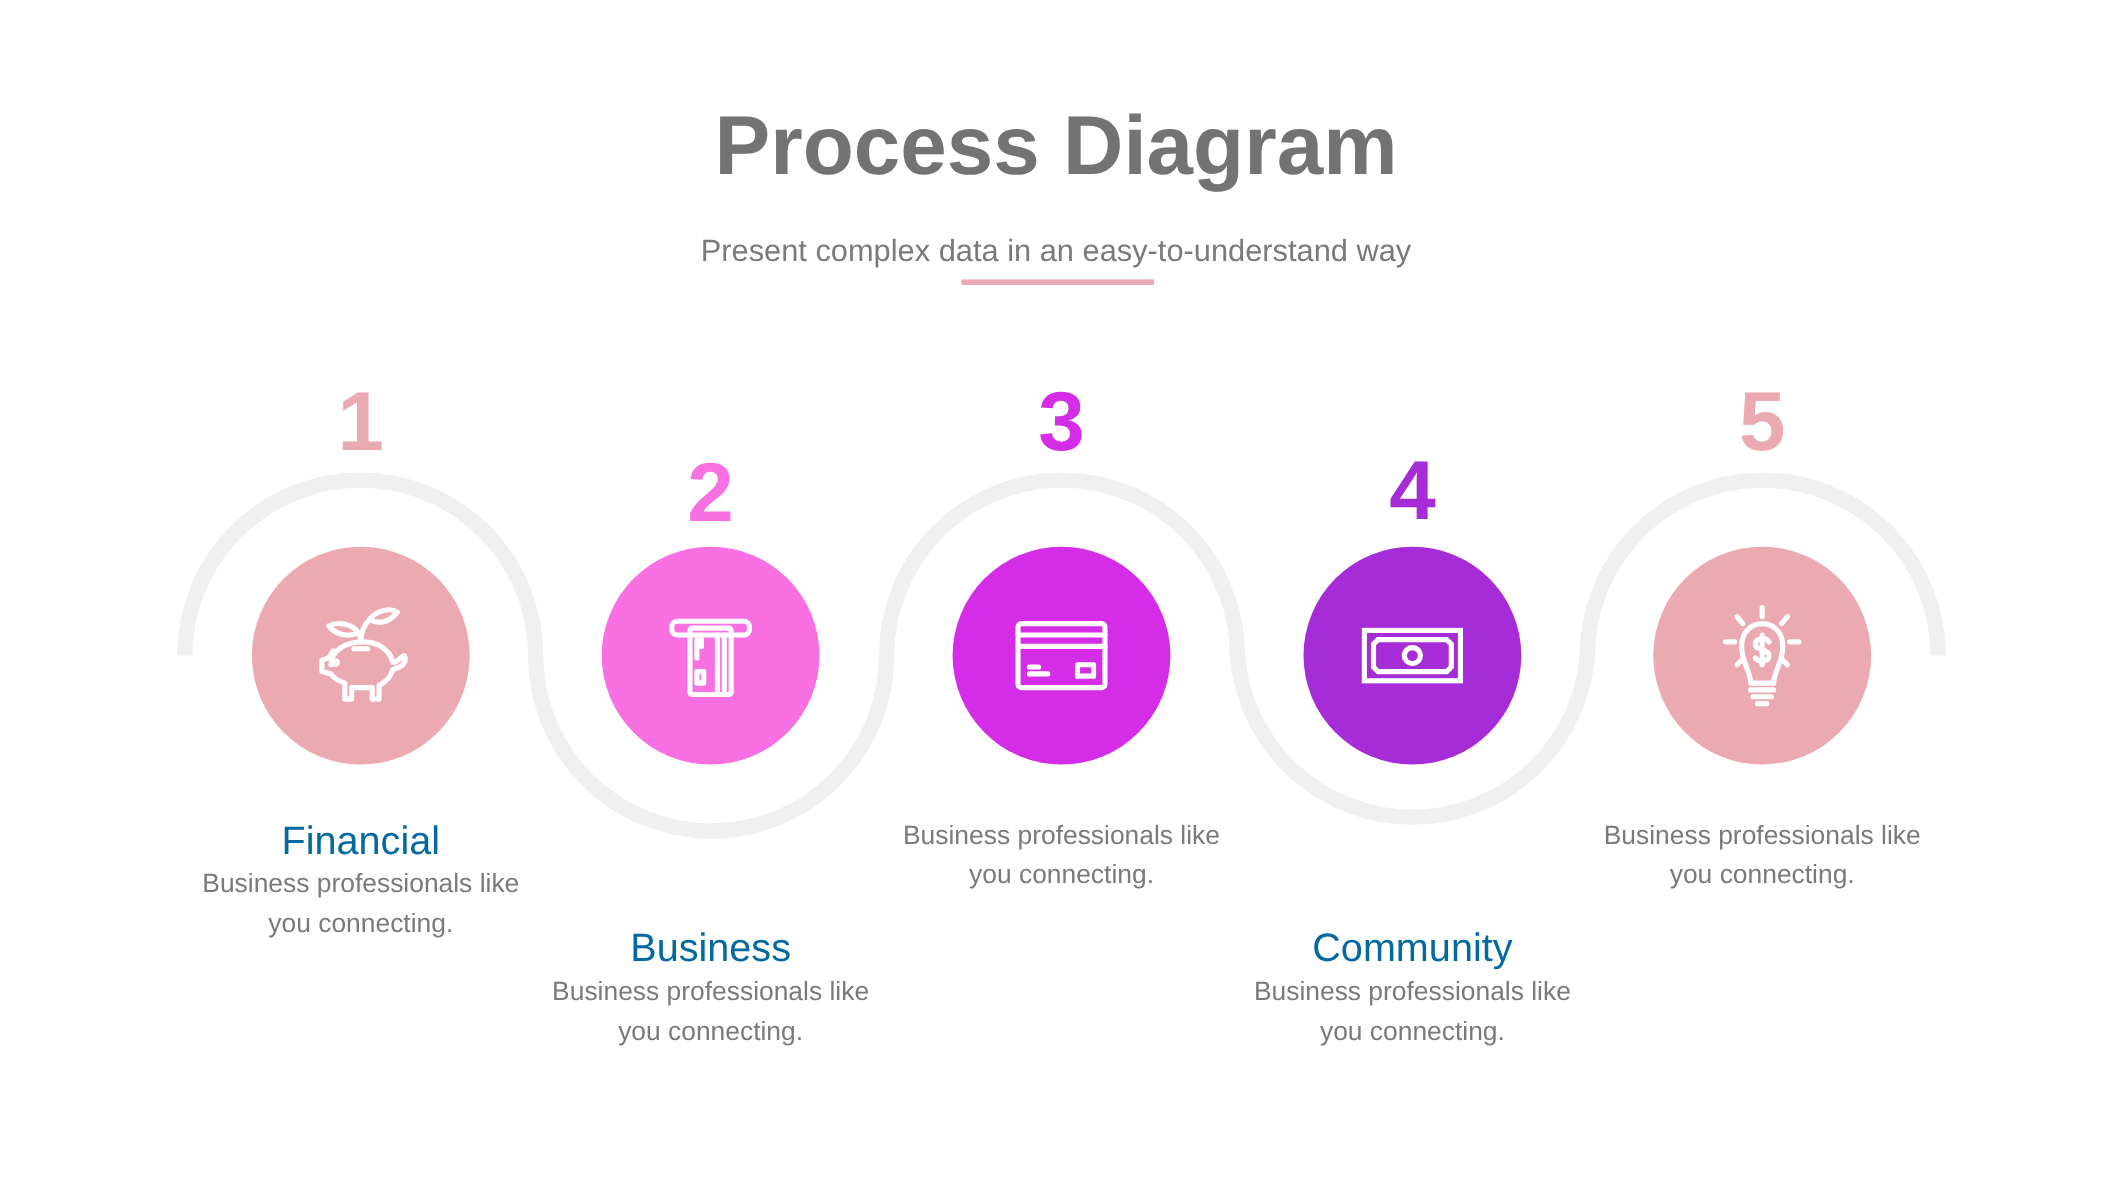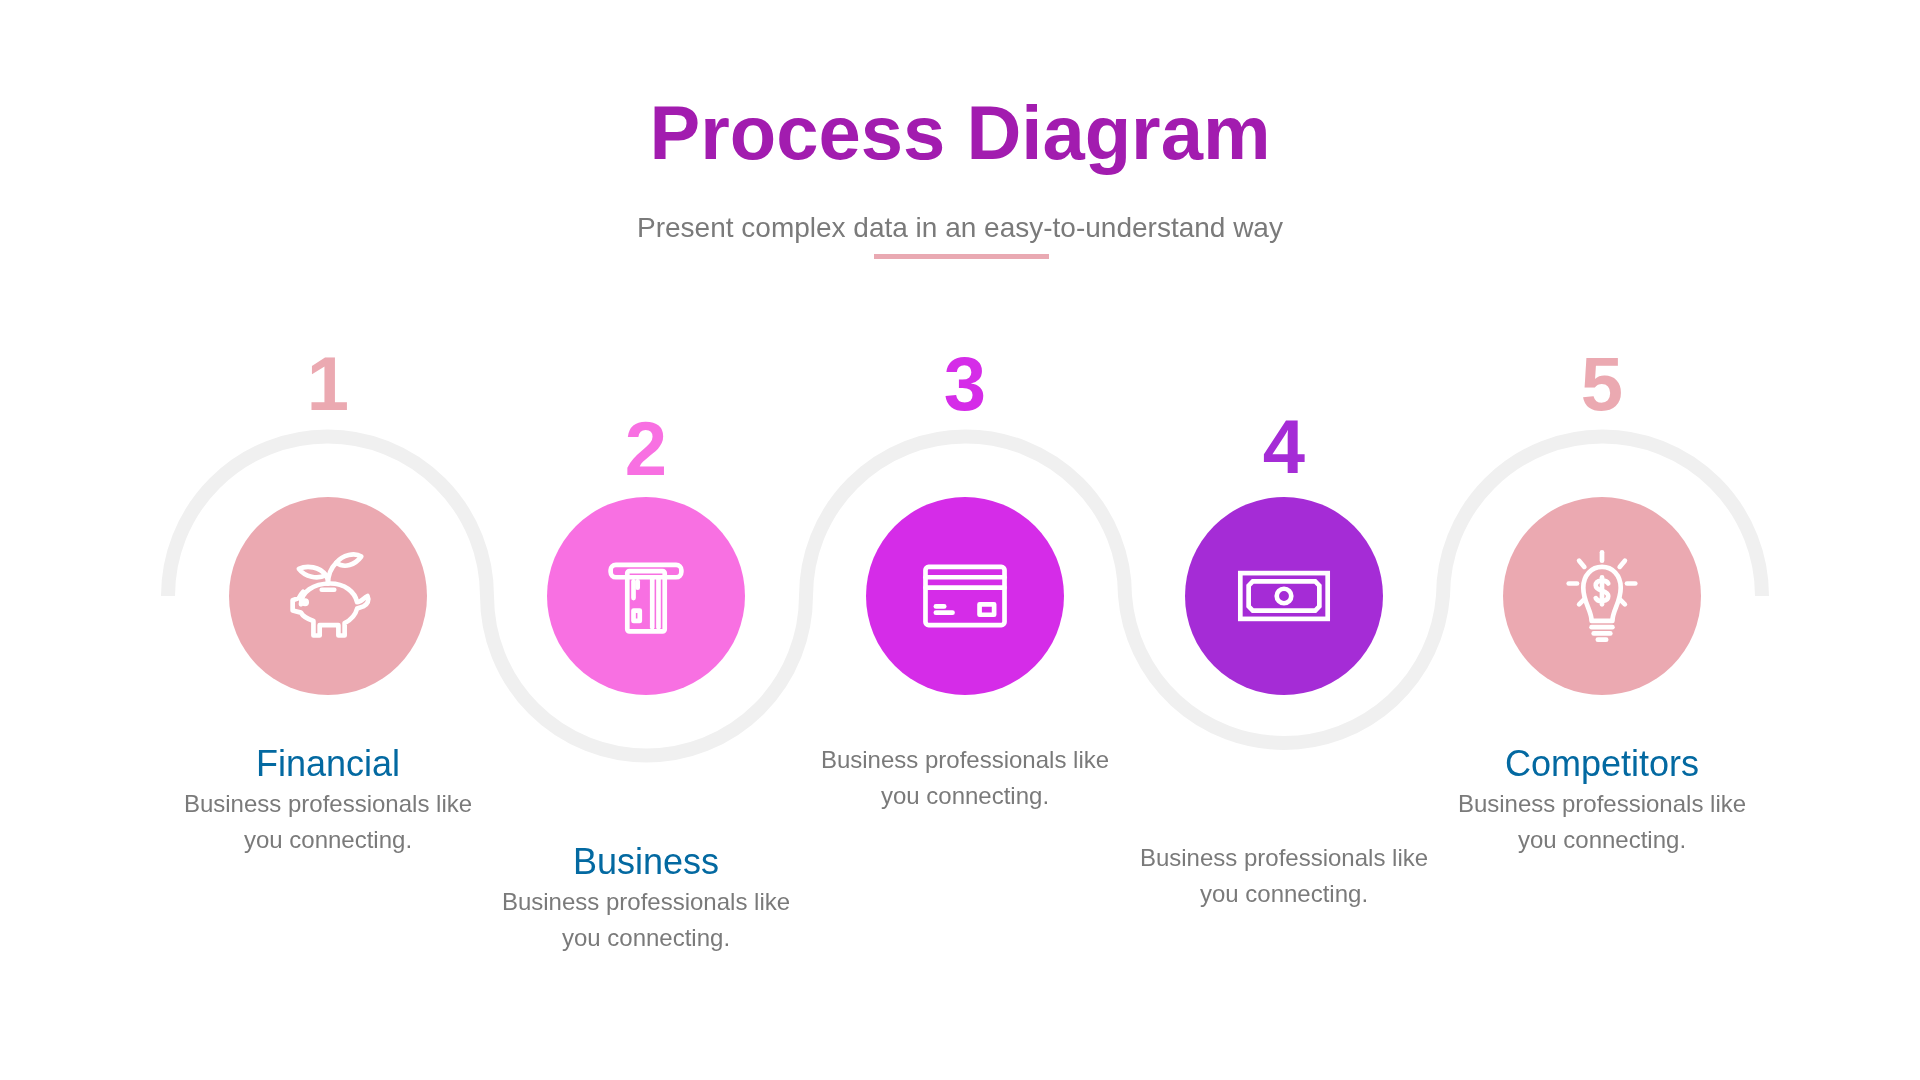"Process Diagram" .title { color: #a21caf -> #737373 }
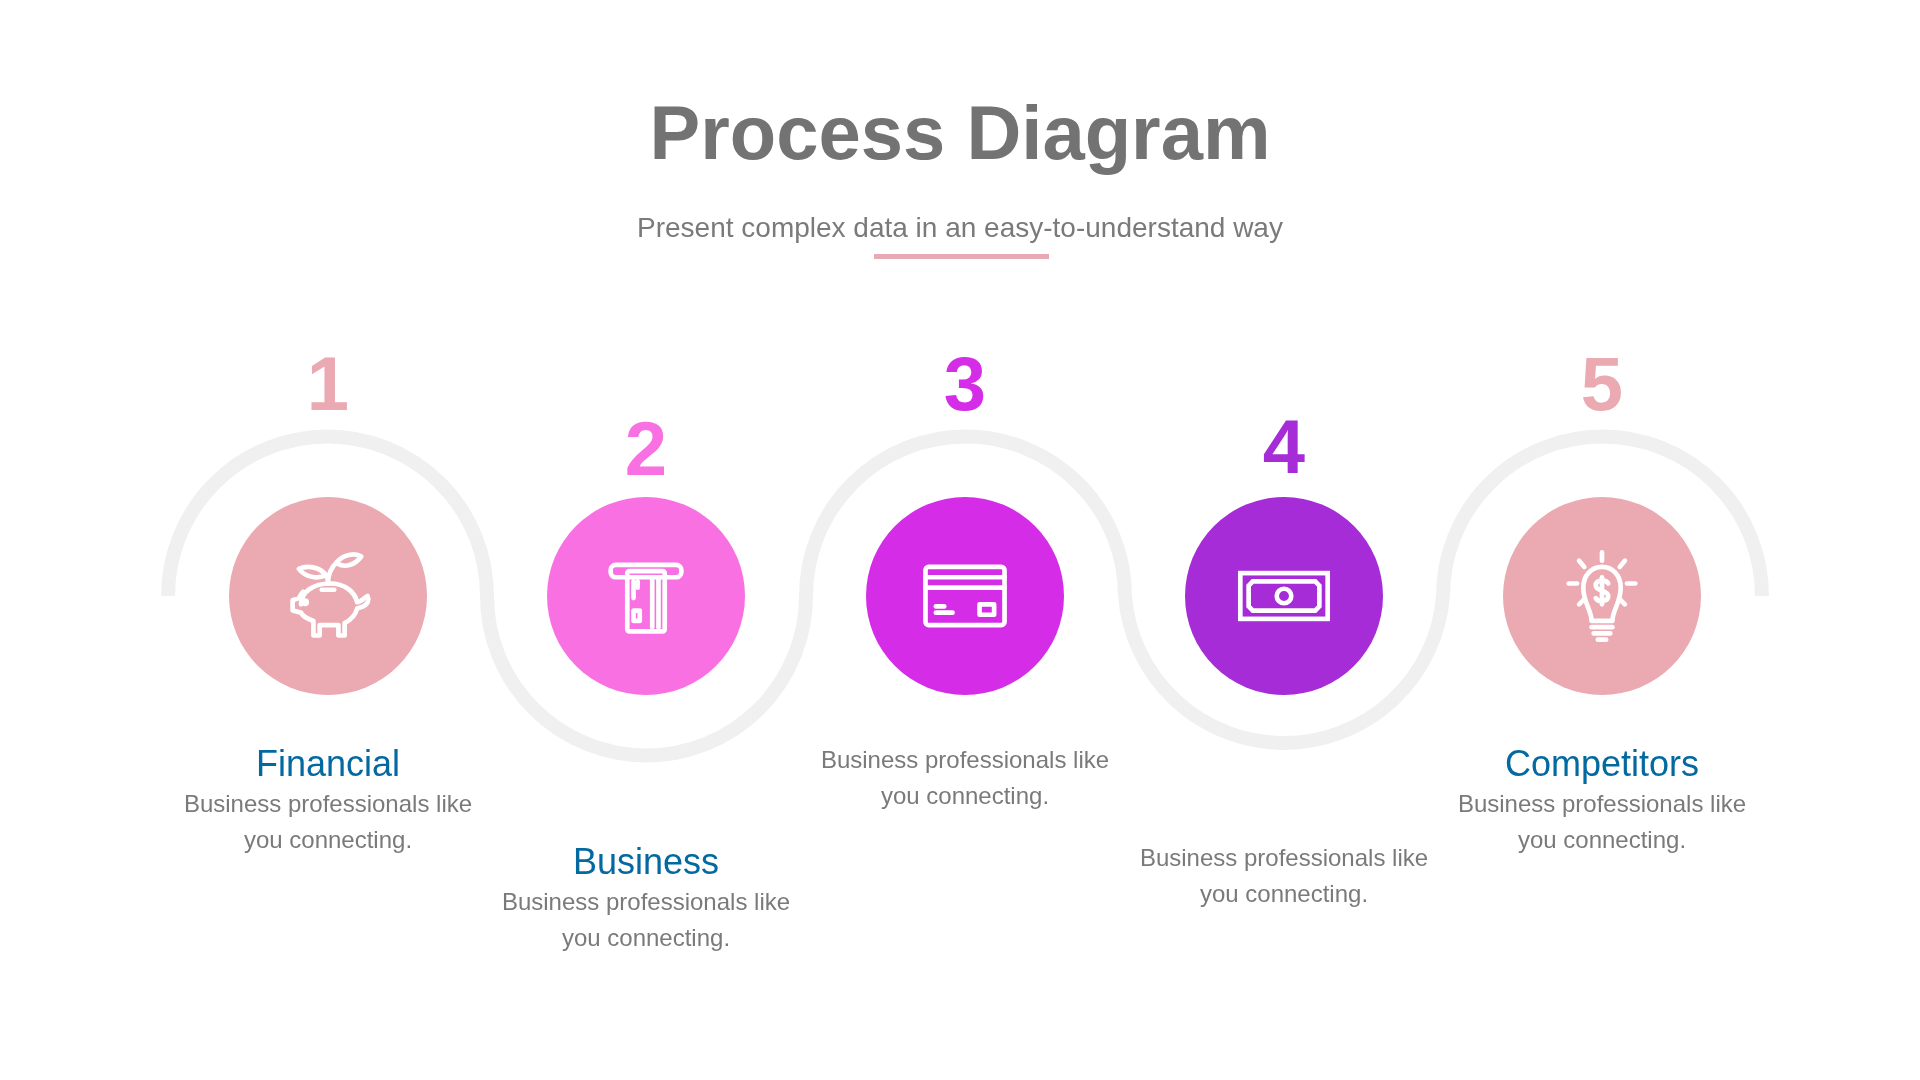"Competitors" div.step-title { html: <div>Competitors</div> -> none }
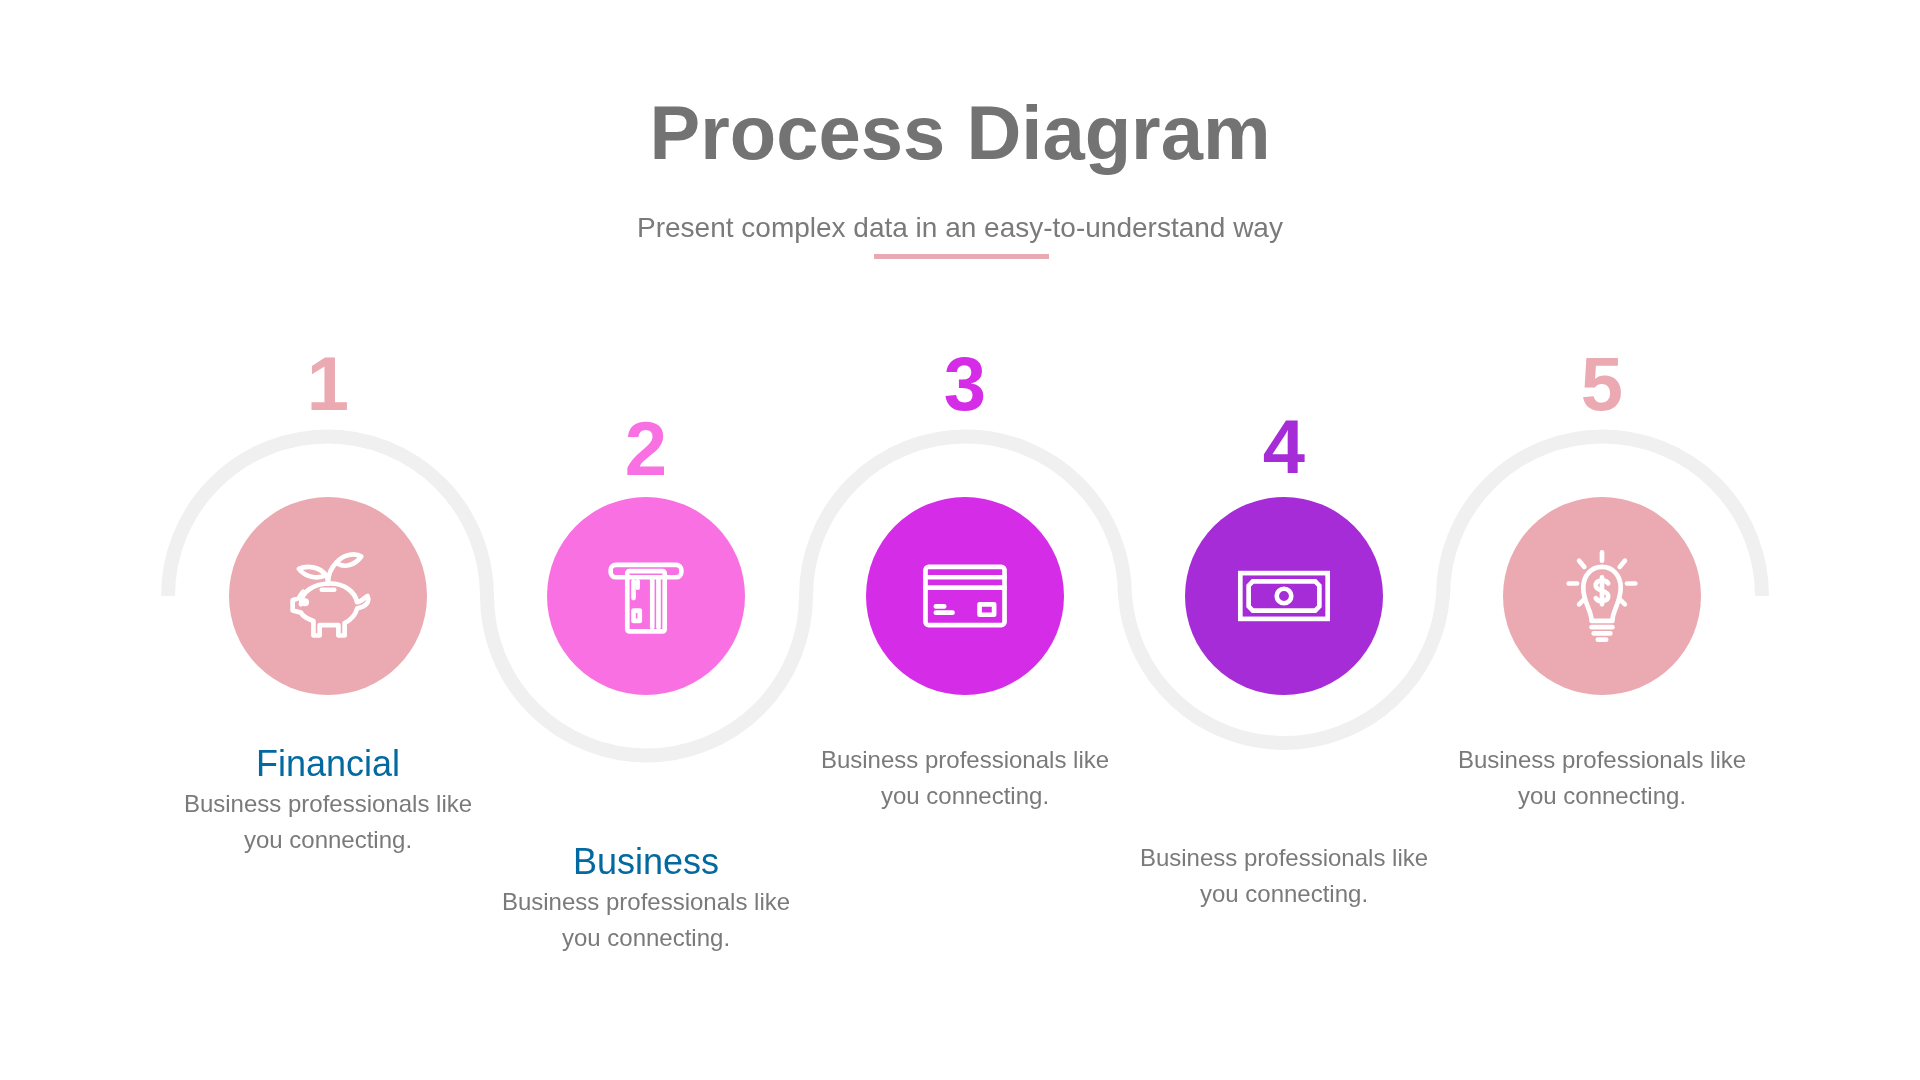"Community" div.step-title { html: none -> <div>Community</div> }
